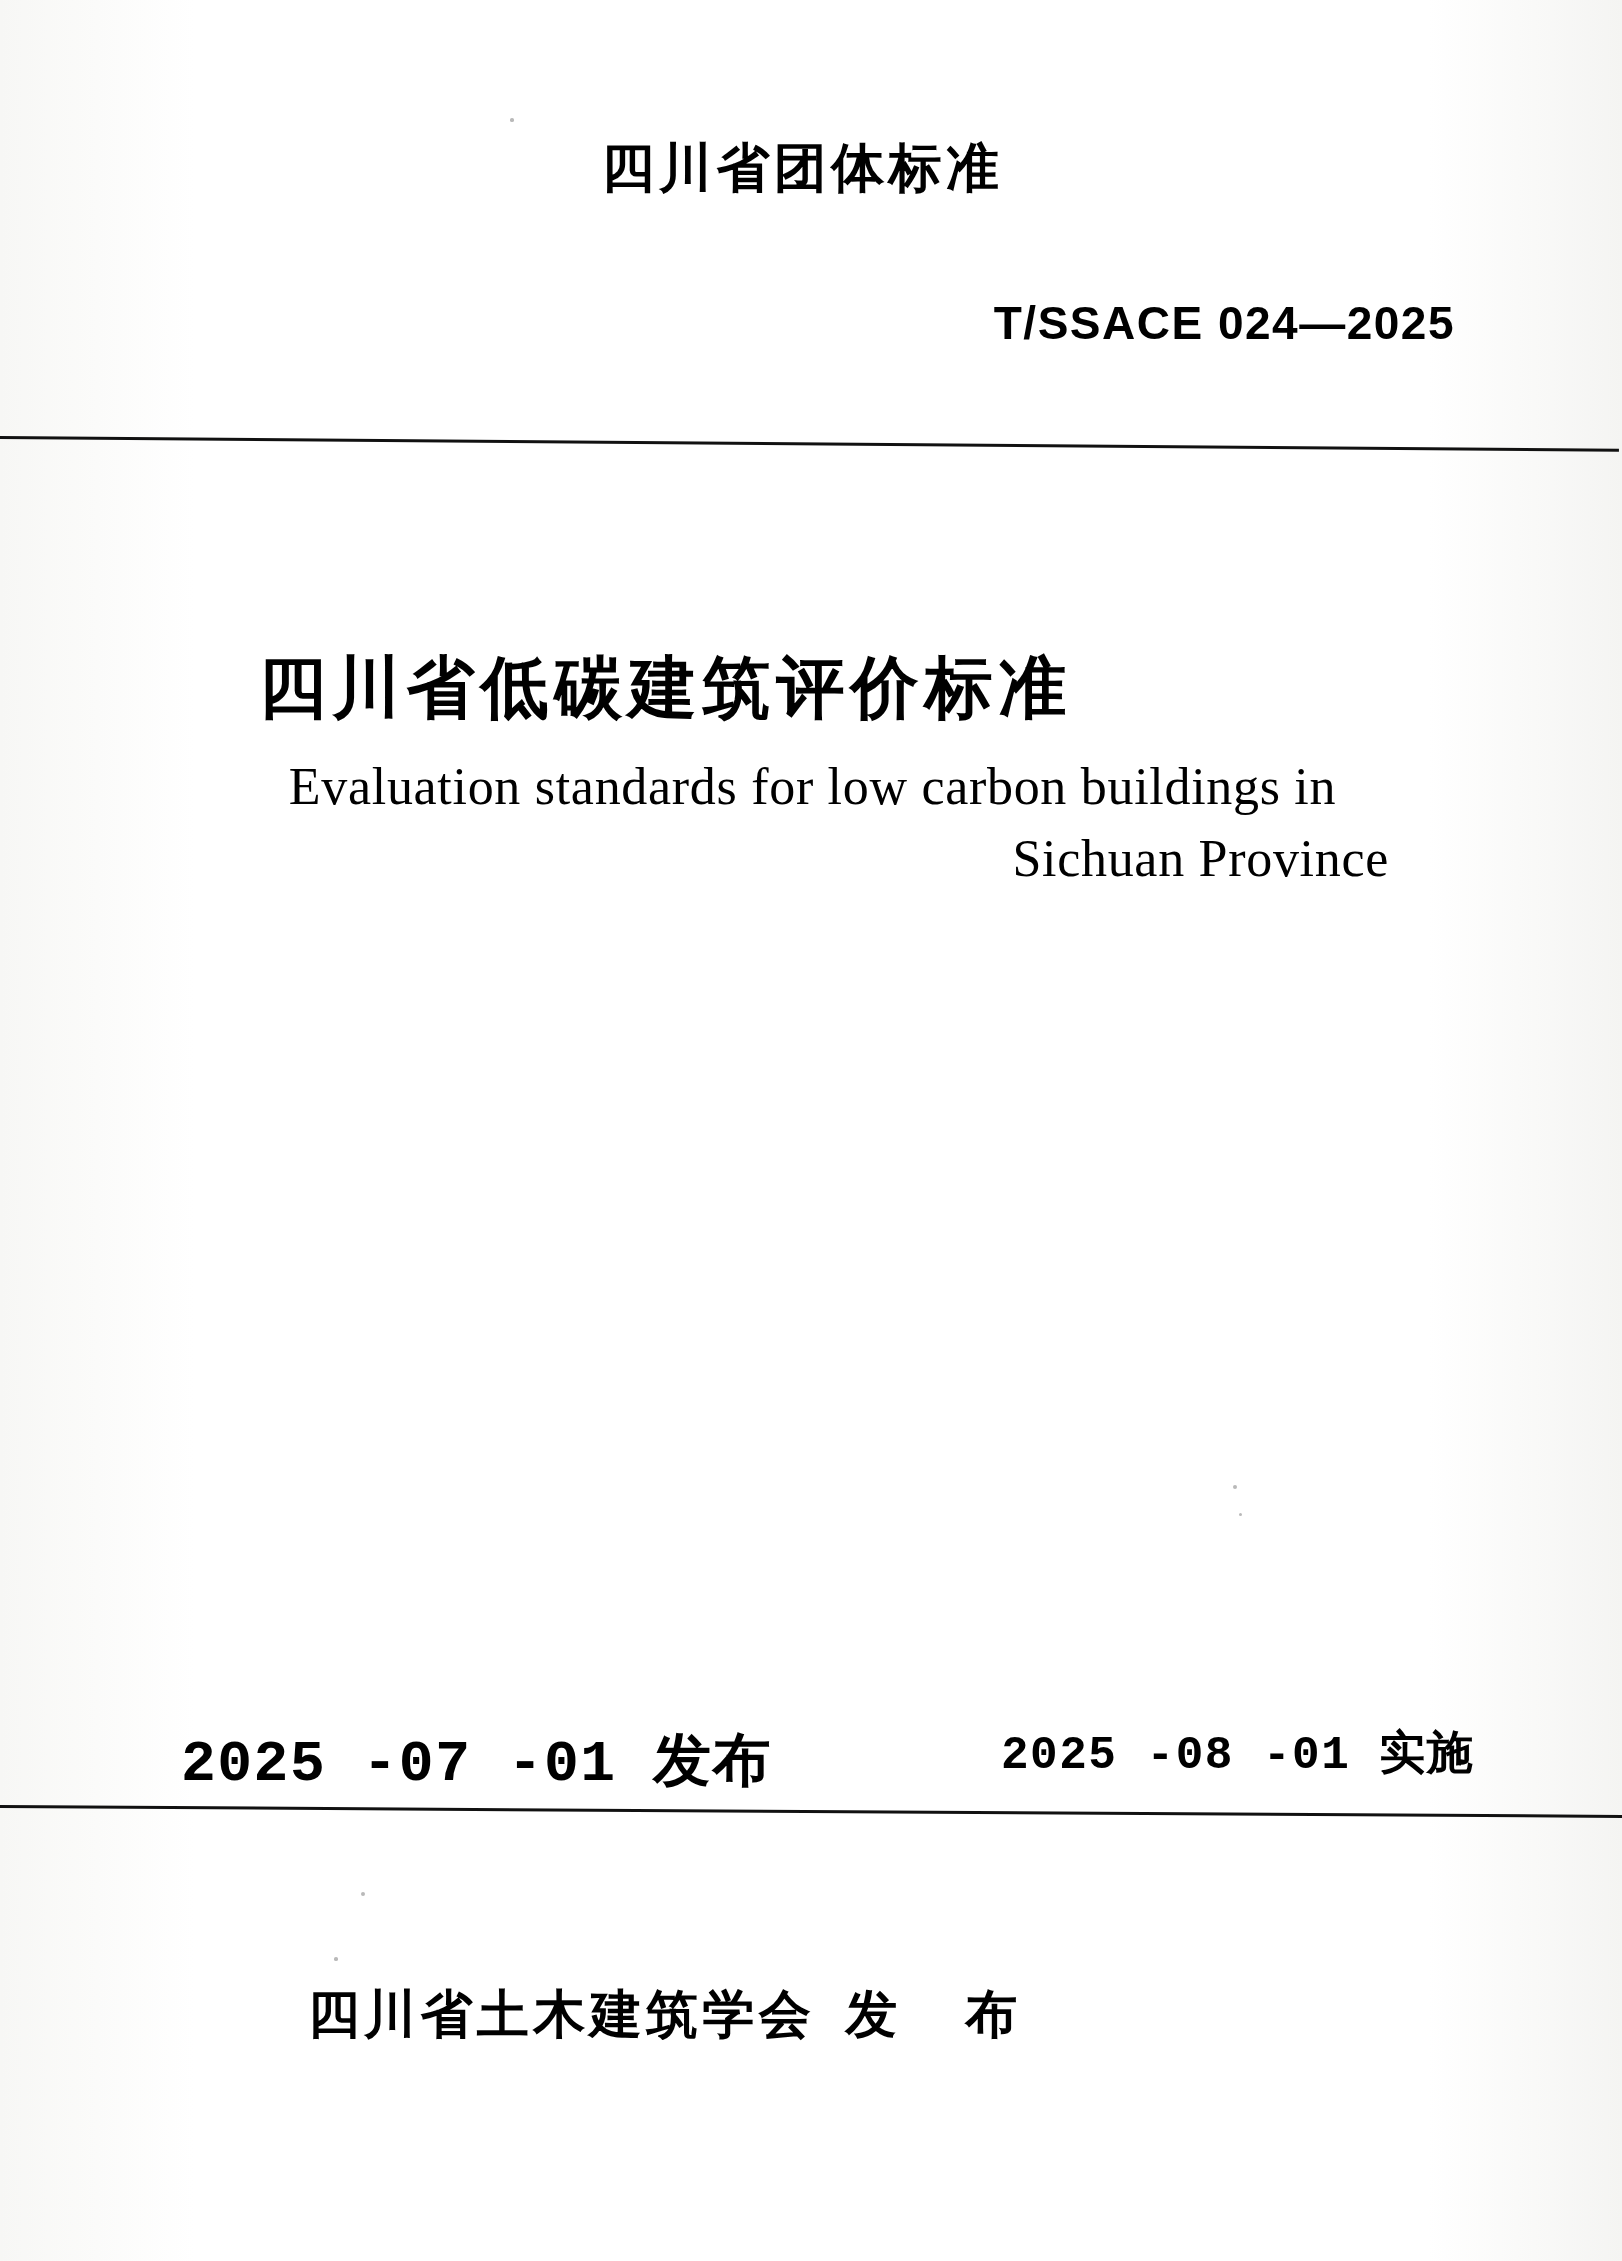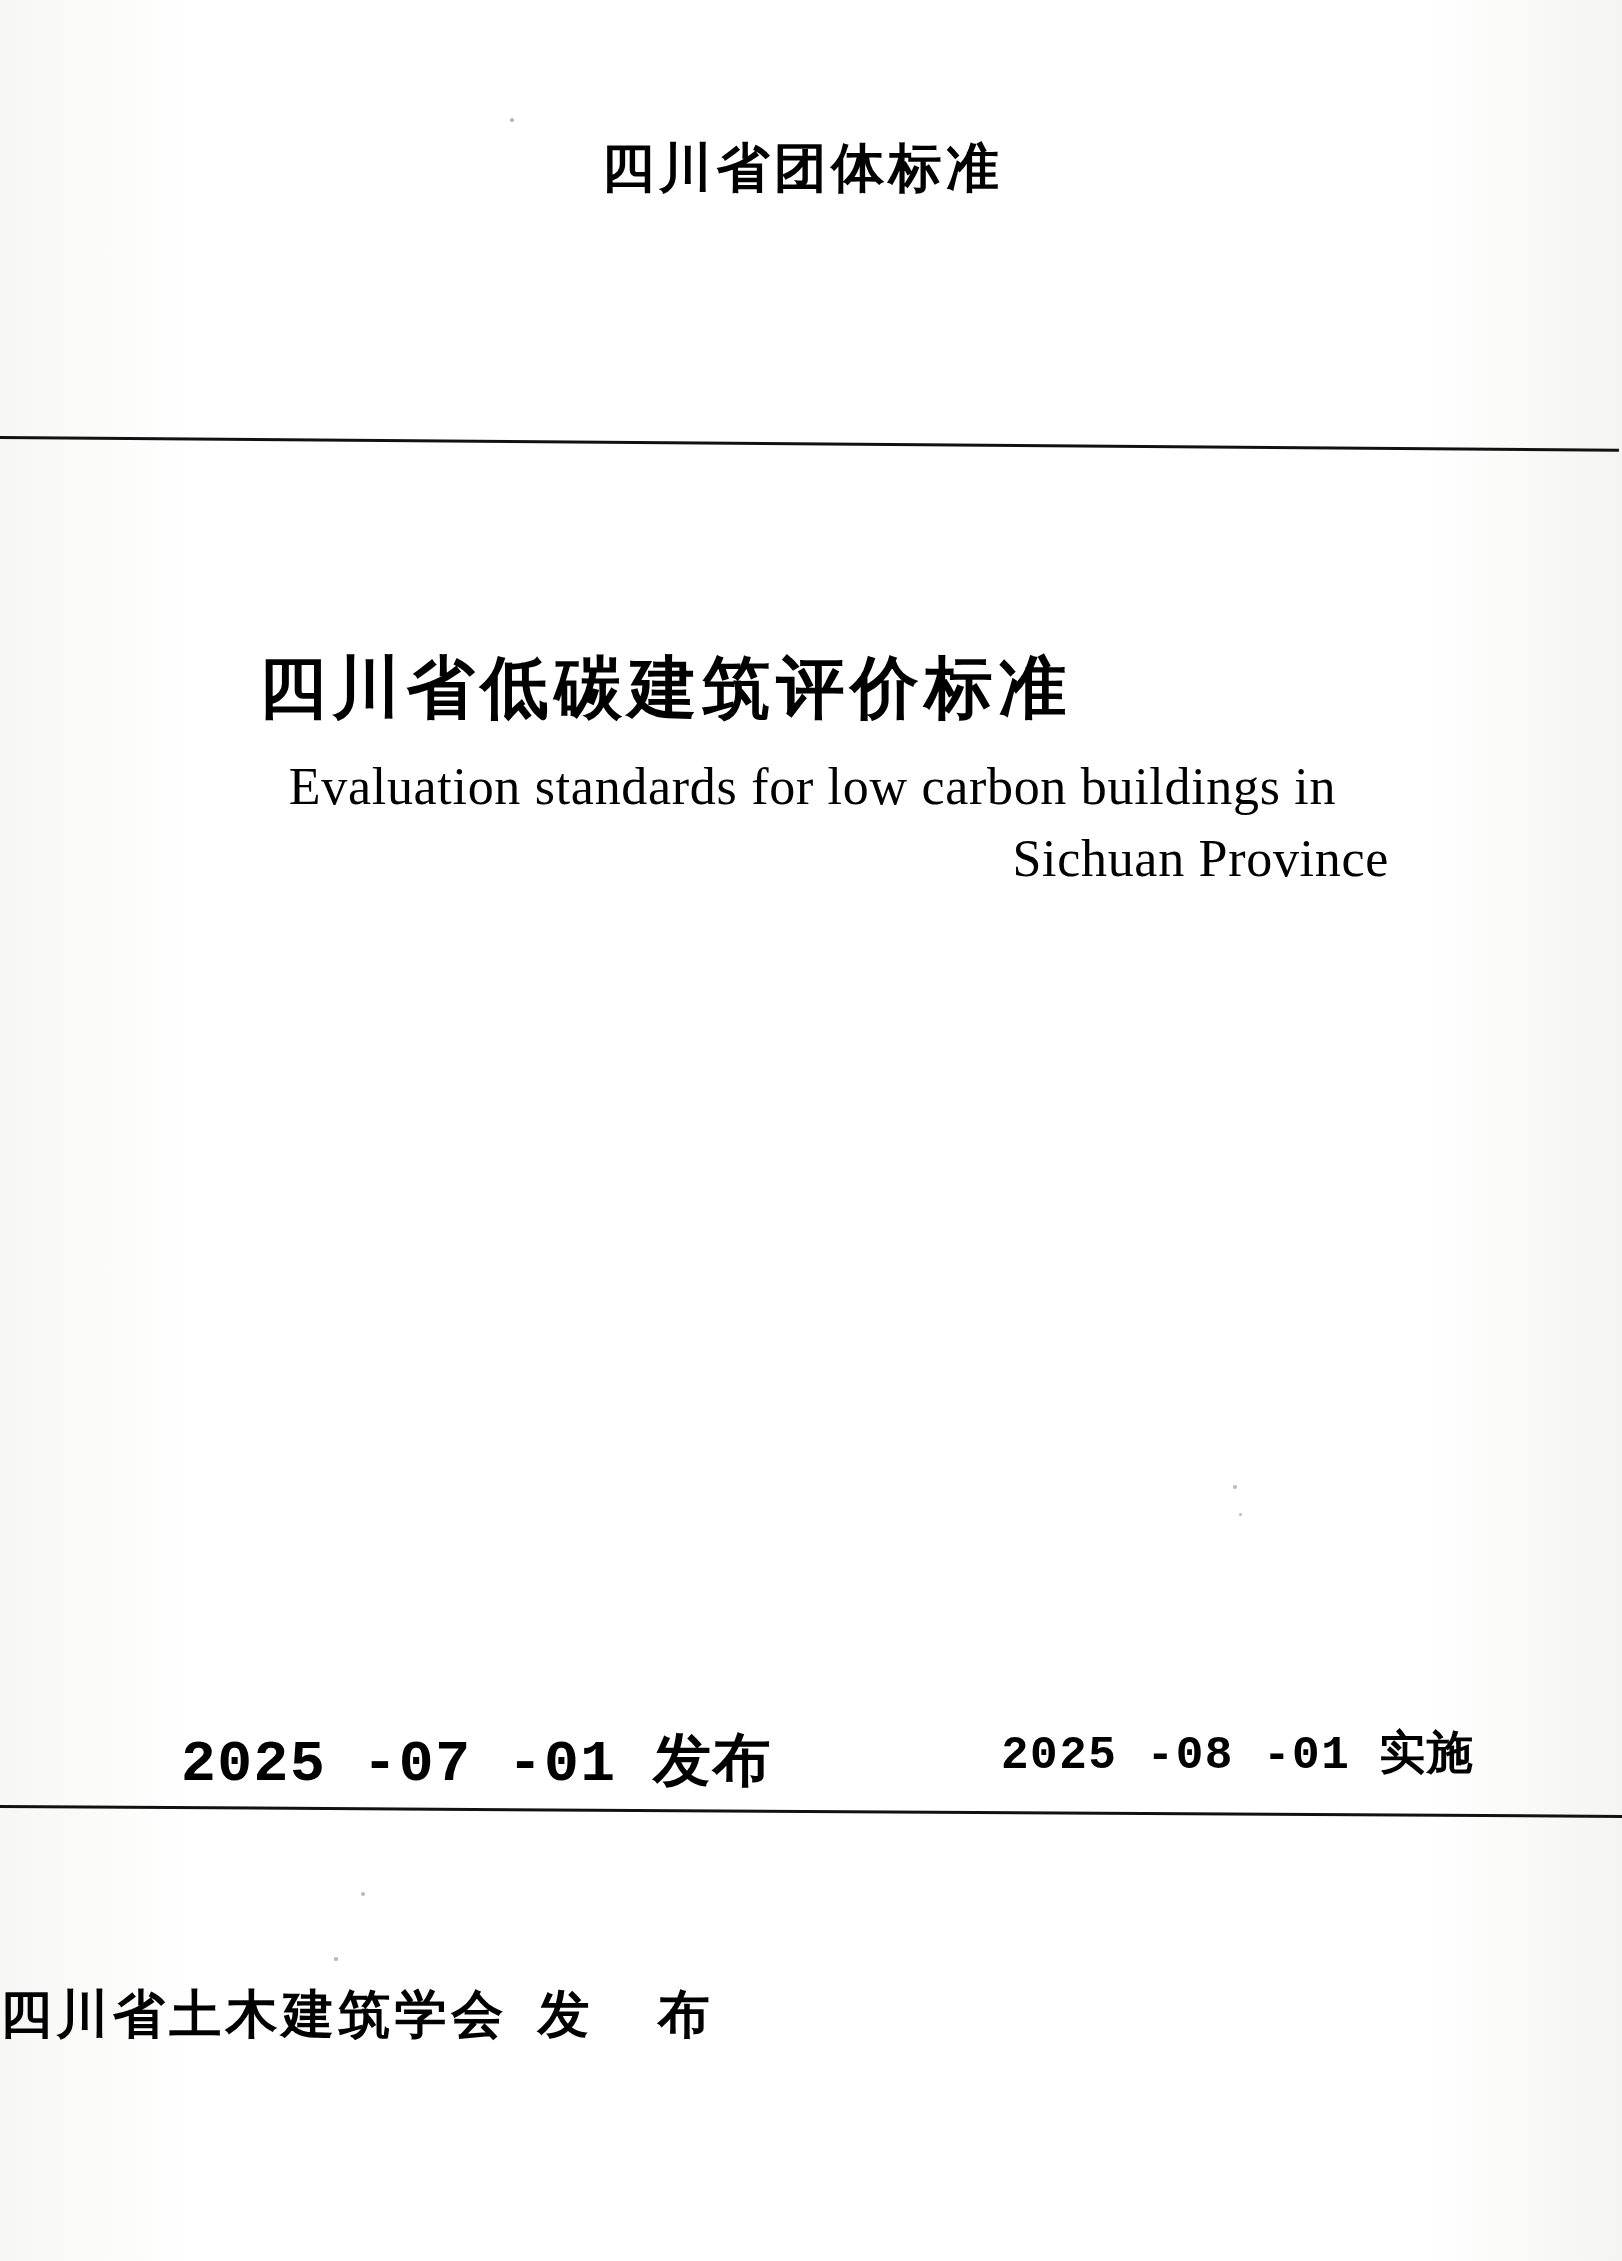"T/SSACE 024—2025" div.standard-code { html: none -> <div>T/SSACE 024—2025</div> }
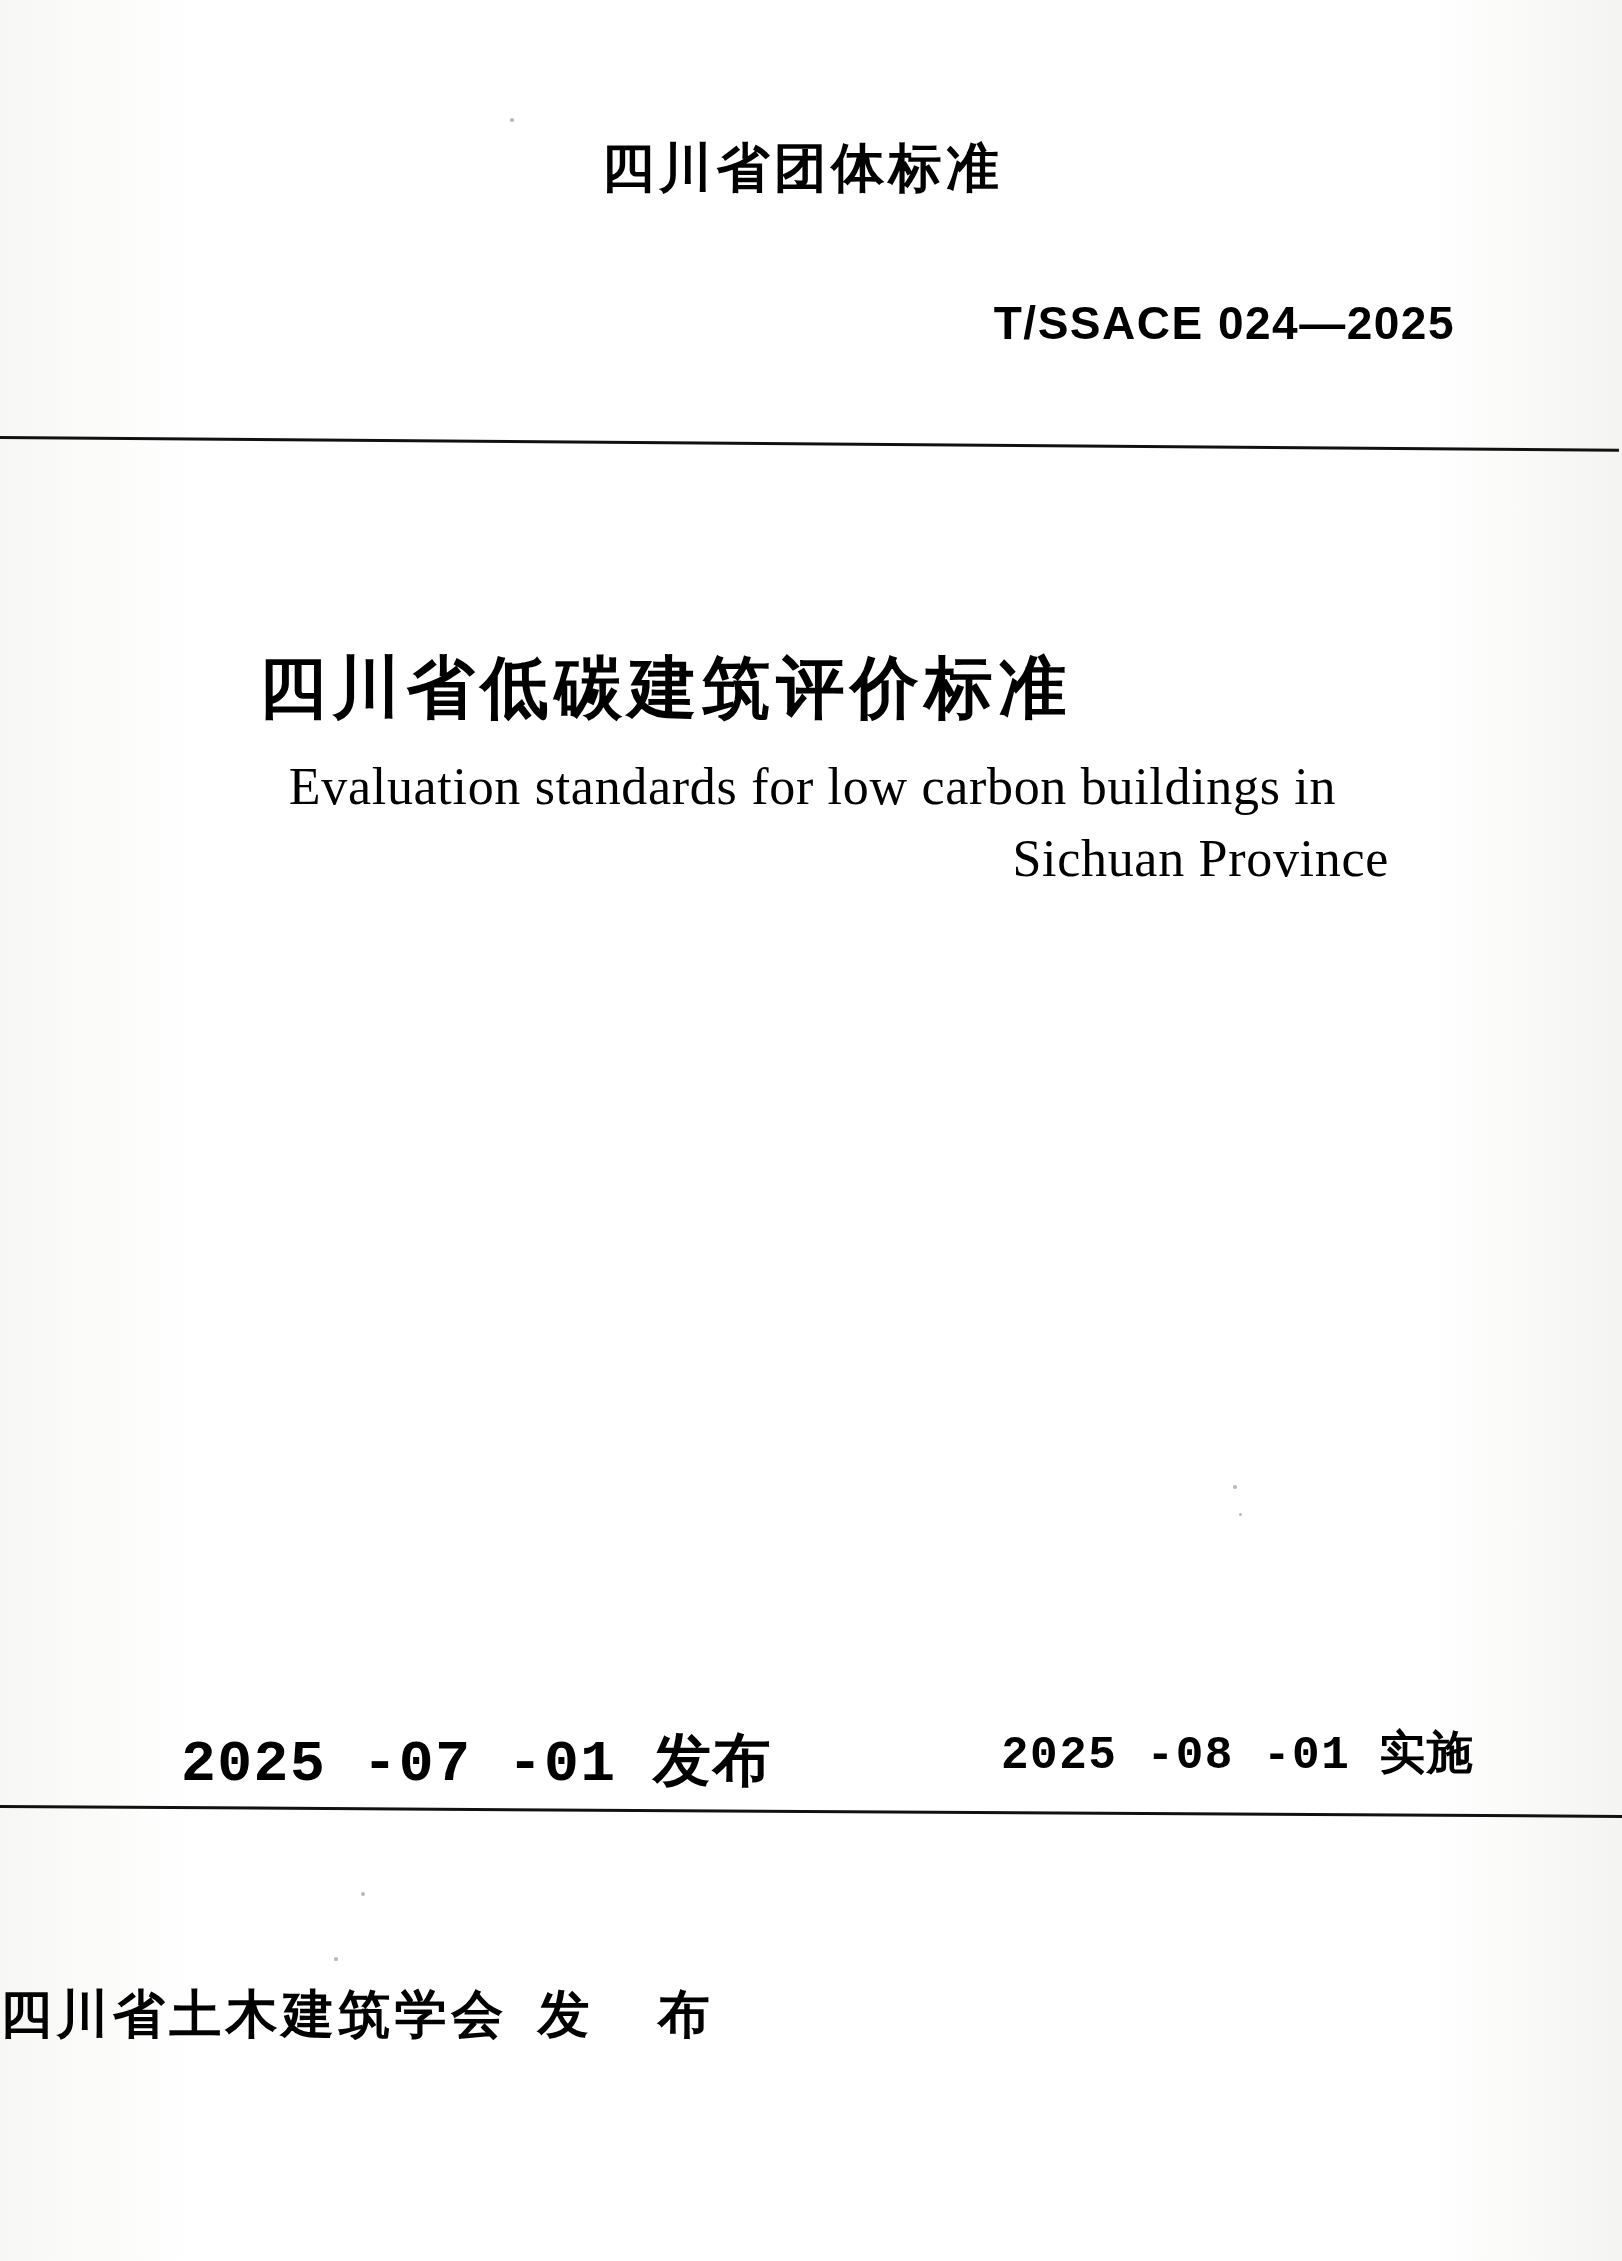"四川省土木建筑学会 发 布" .publisher { text-align: left -> center }
